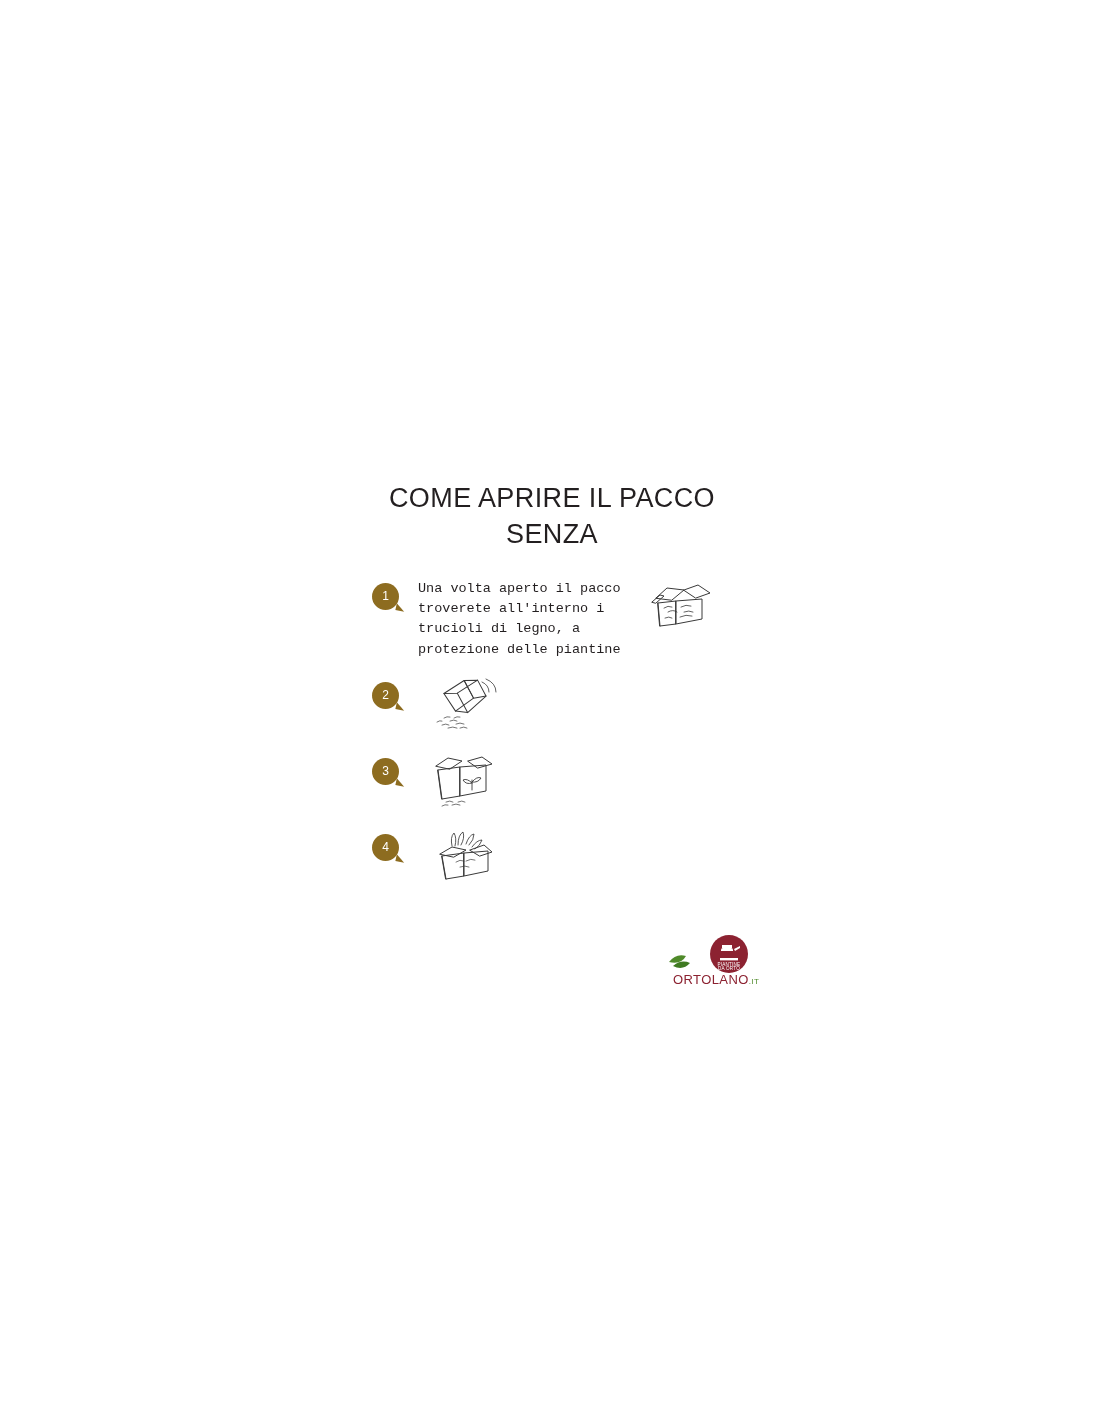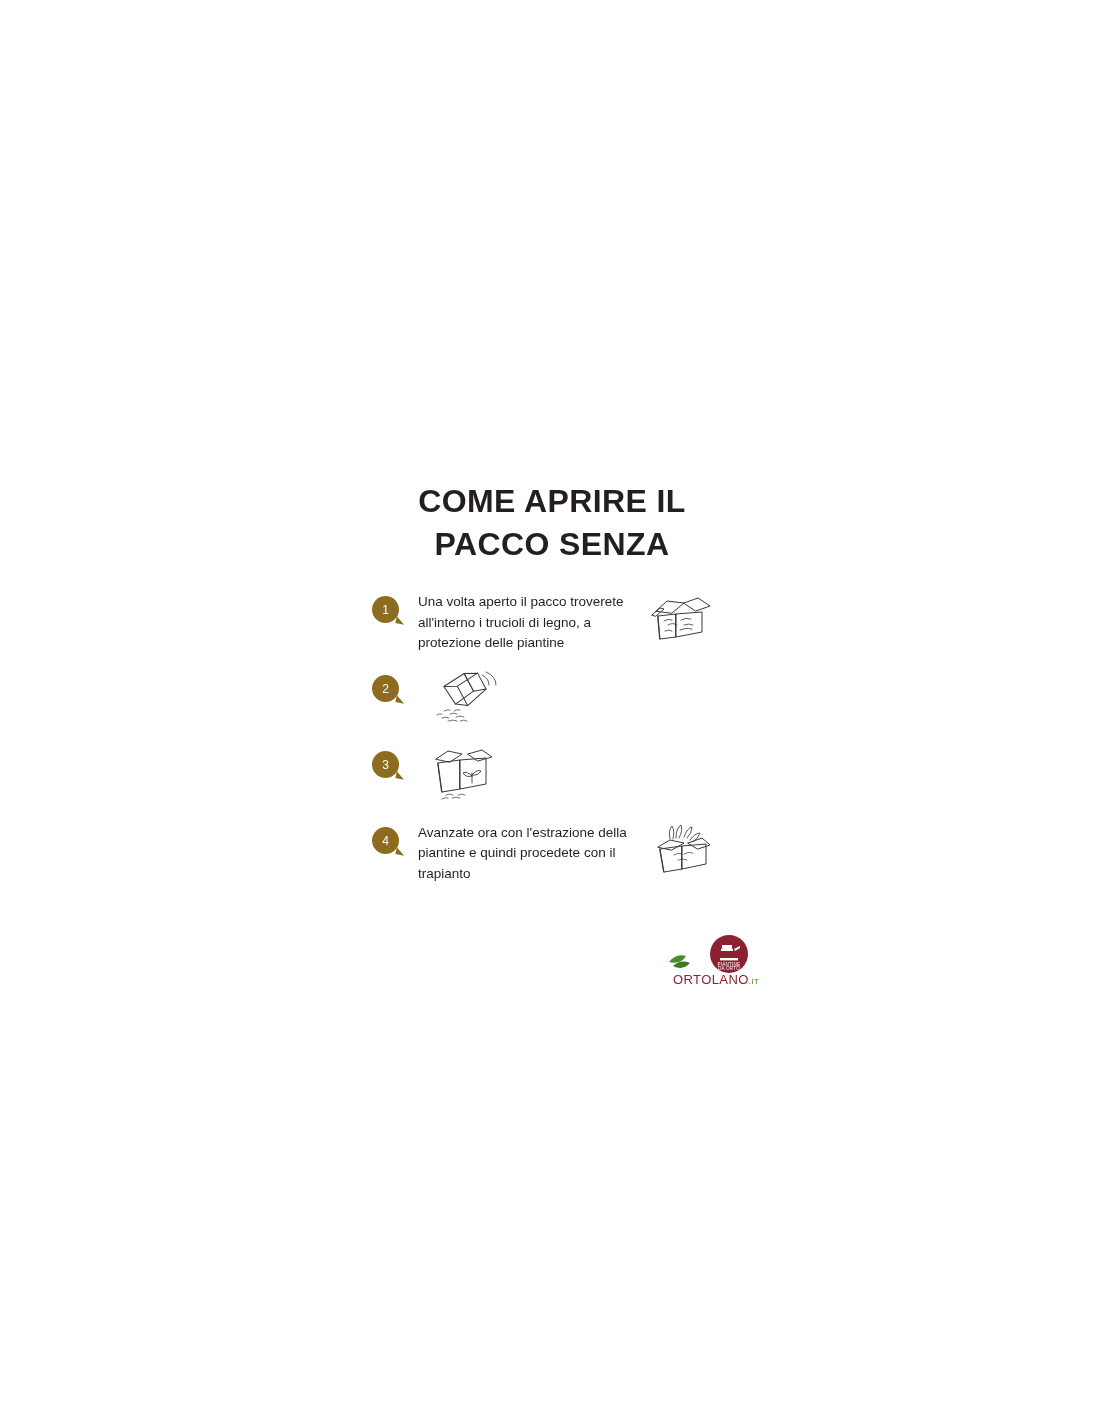"COME APRIRE IL PACCO SENZA" .title { font-size: 32px -> 27px; font-weight: 700 -> 400 }
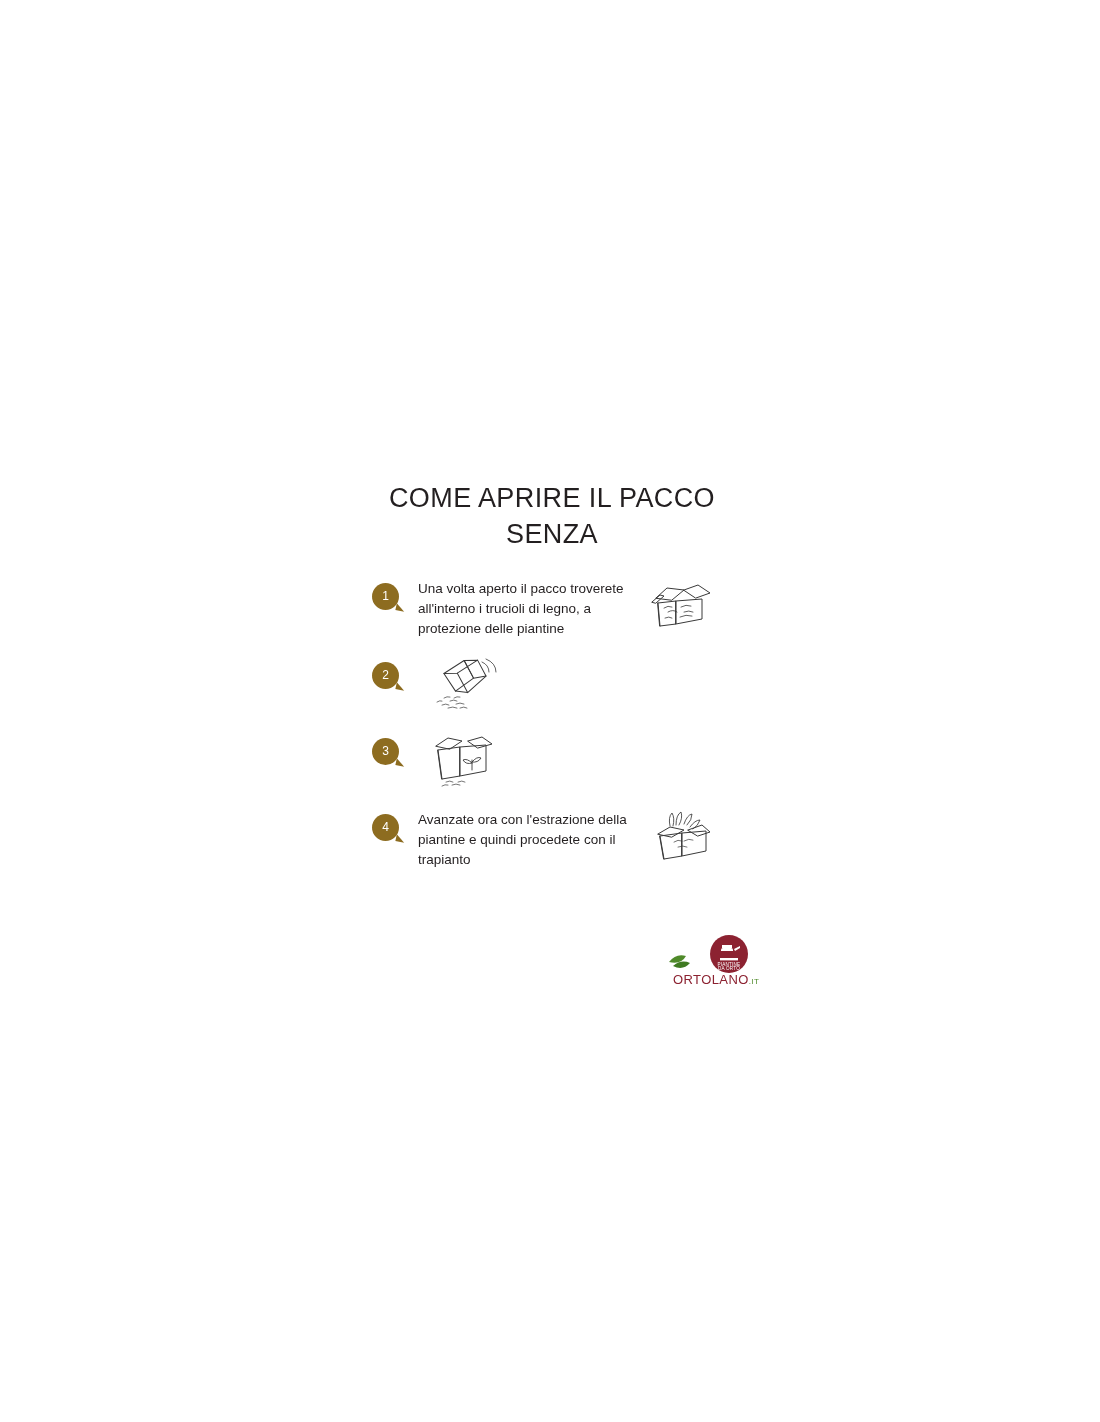"Una volta aperto il pacco" .step-text { font-family: Liberation Sans, sans-serif -> Liberation Mono, monospace }
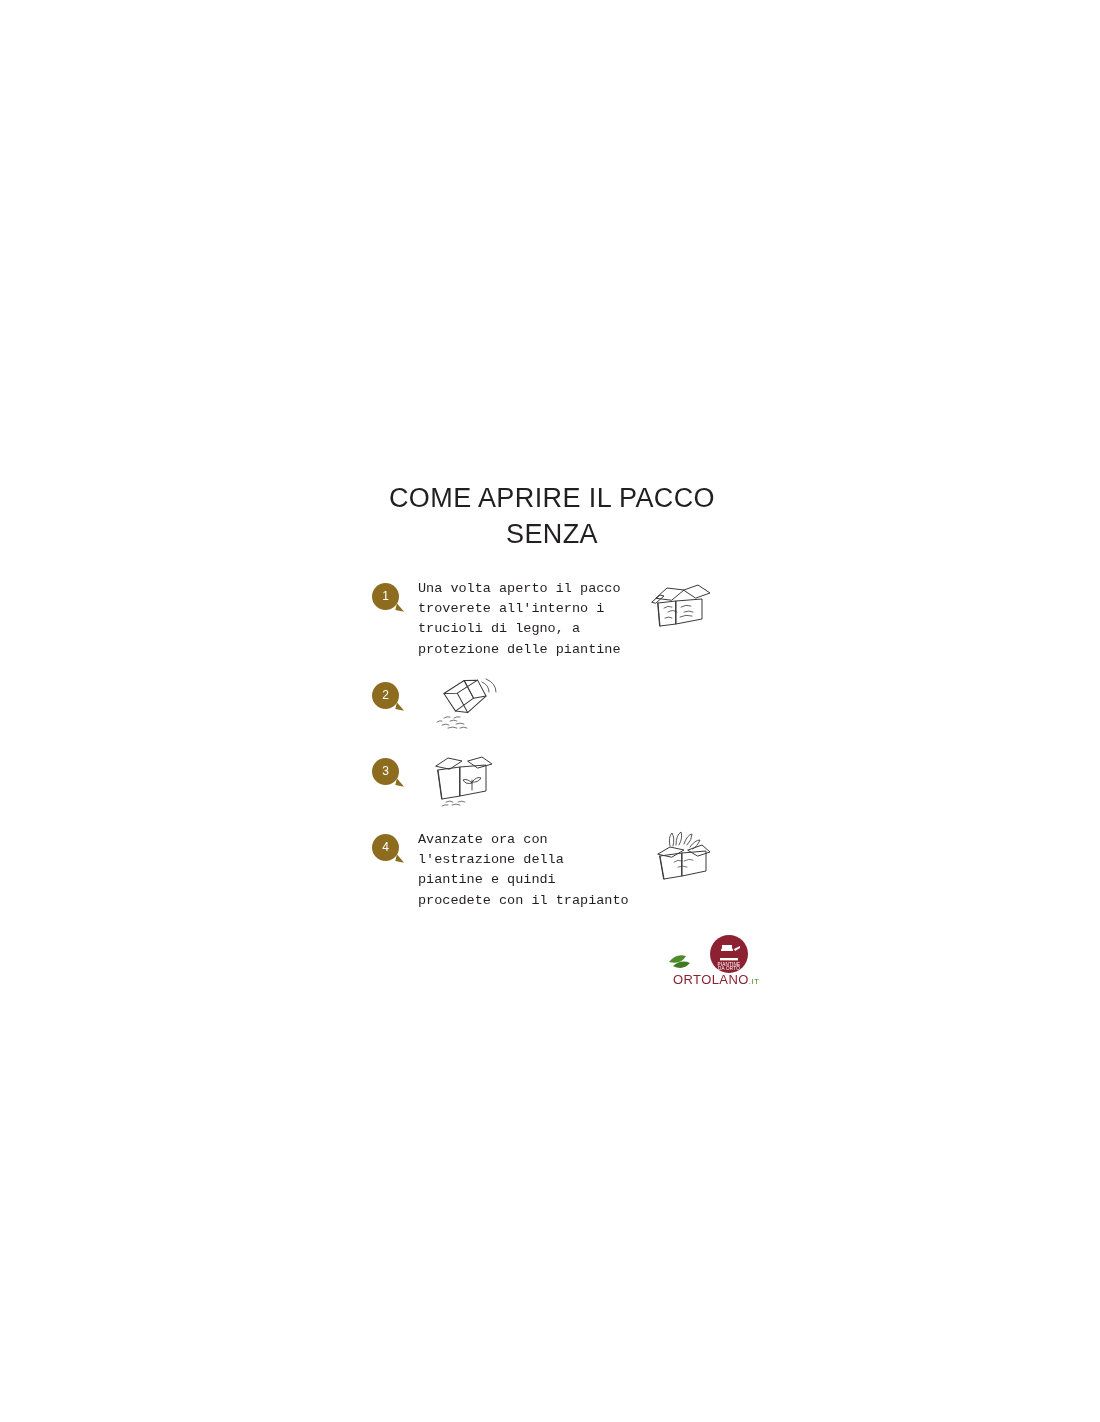"Avanzate ora con l'estrazione della" div.step-text { html: <div>Avanzate ora con l'estrazione della piantine e quindi procedete con il trapianto</div> -> none }
